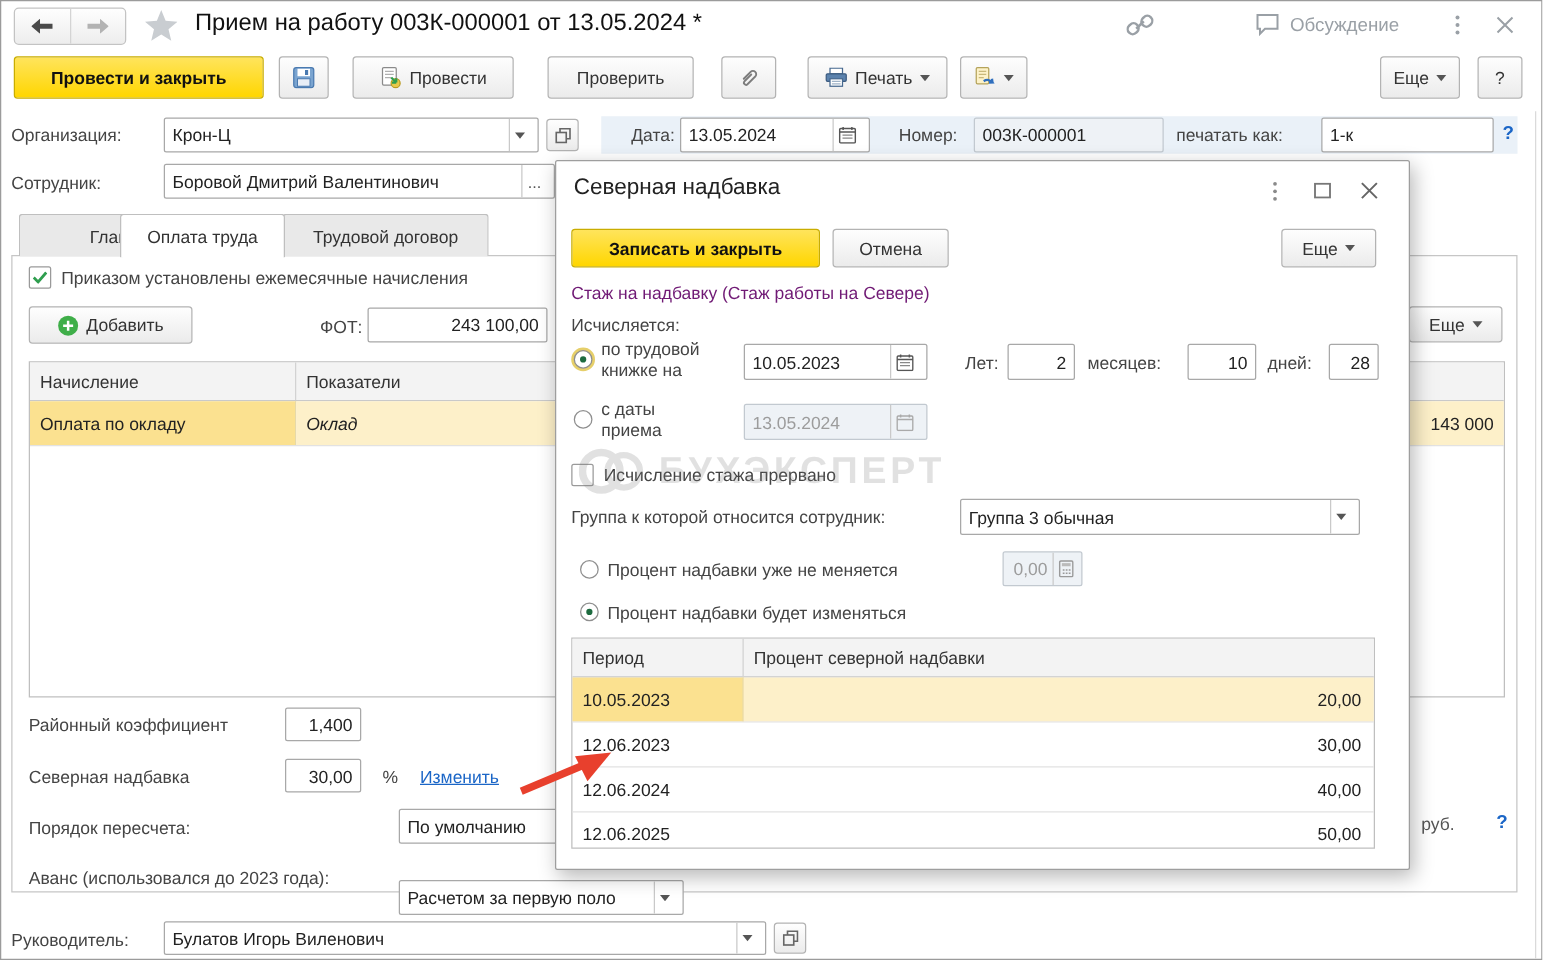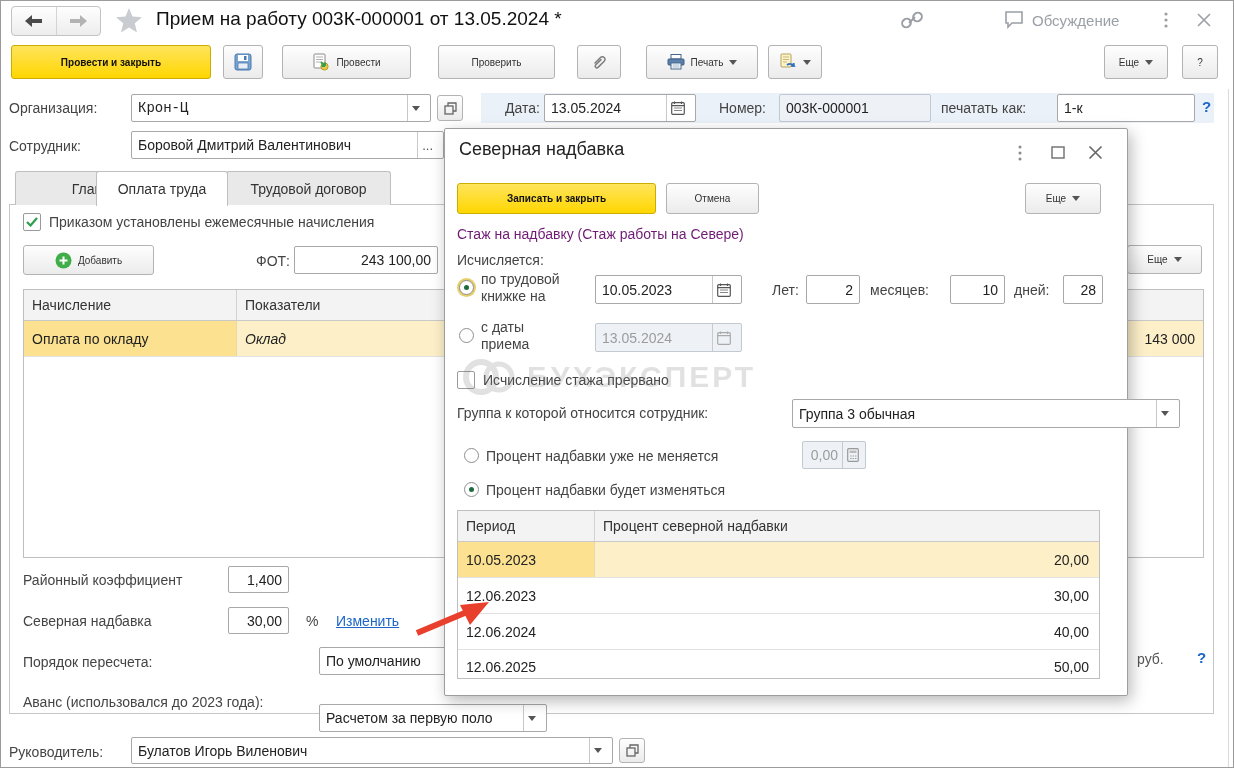"Провести и закрыть" .btn { font-size: 10px -> 14px }
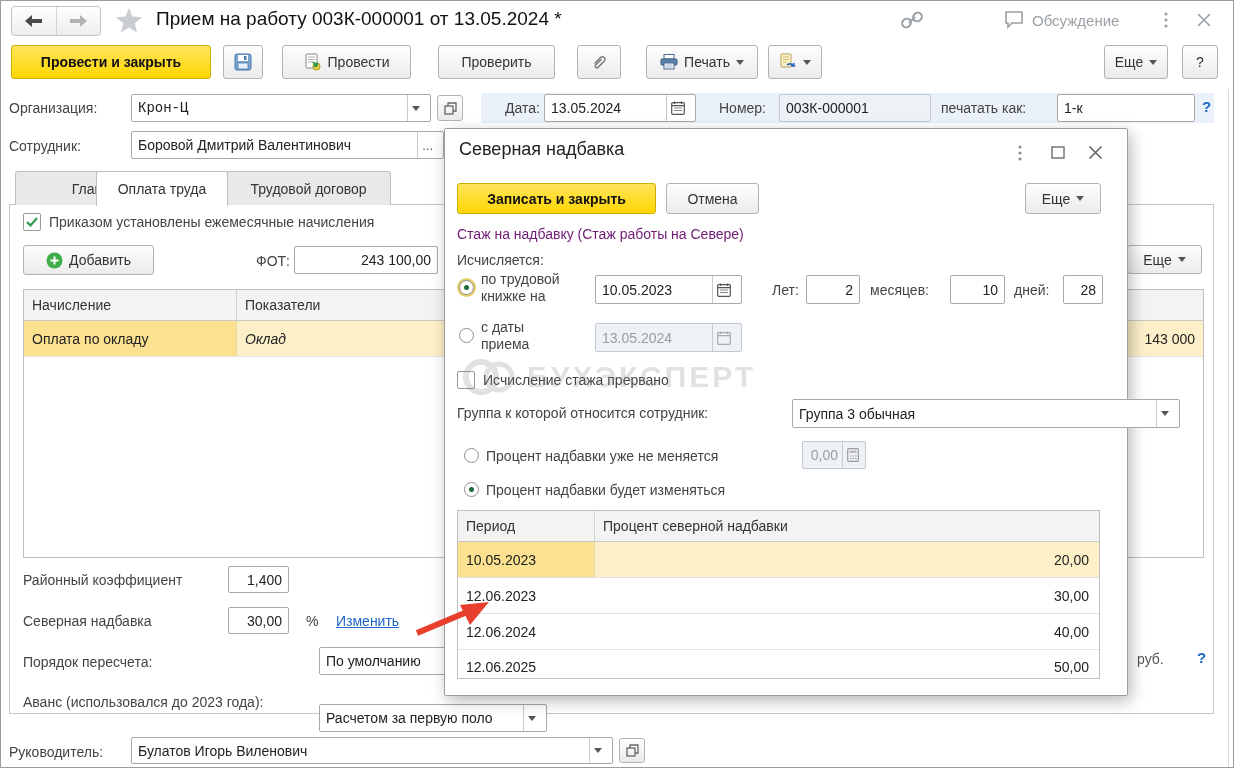"Крон-Ц" div.abs { font-family: Liberation Mono, monospace -> none }
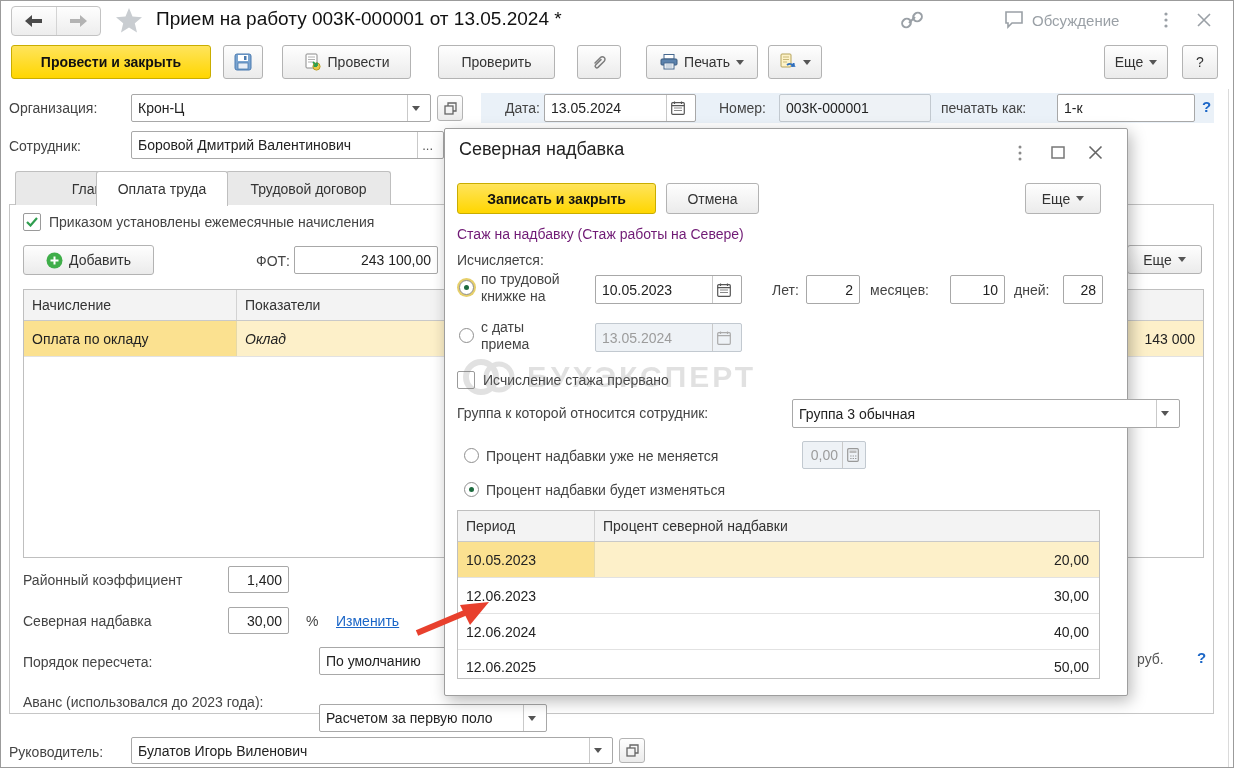"Группа 3 обычная" div.abs { margin-left: 24px -> none; width: 388px -> 320px }
